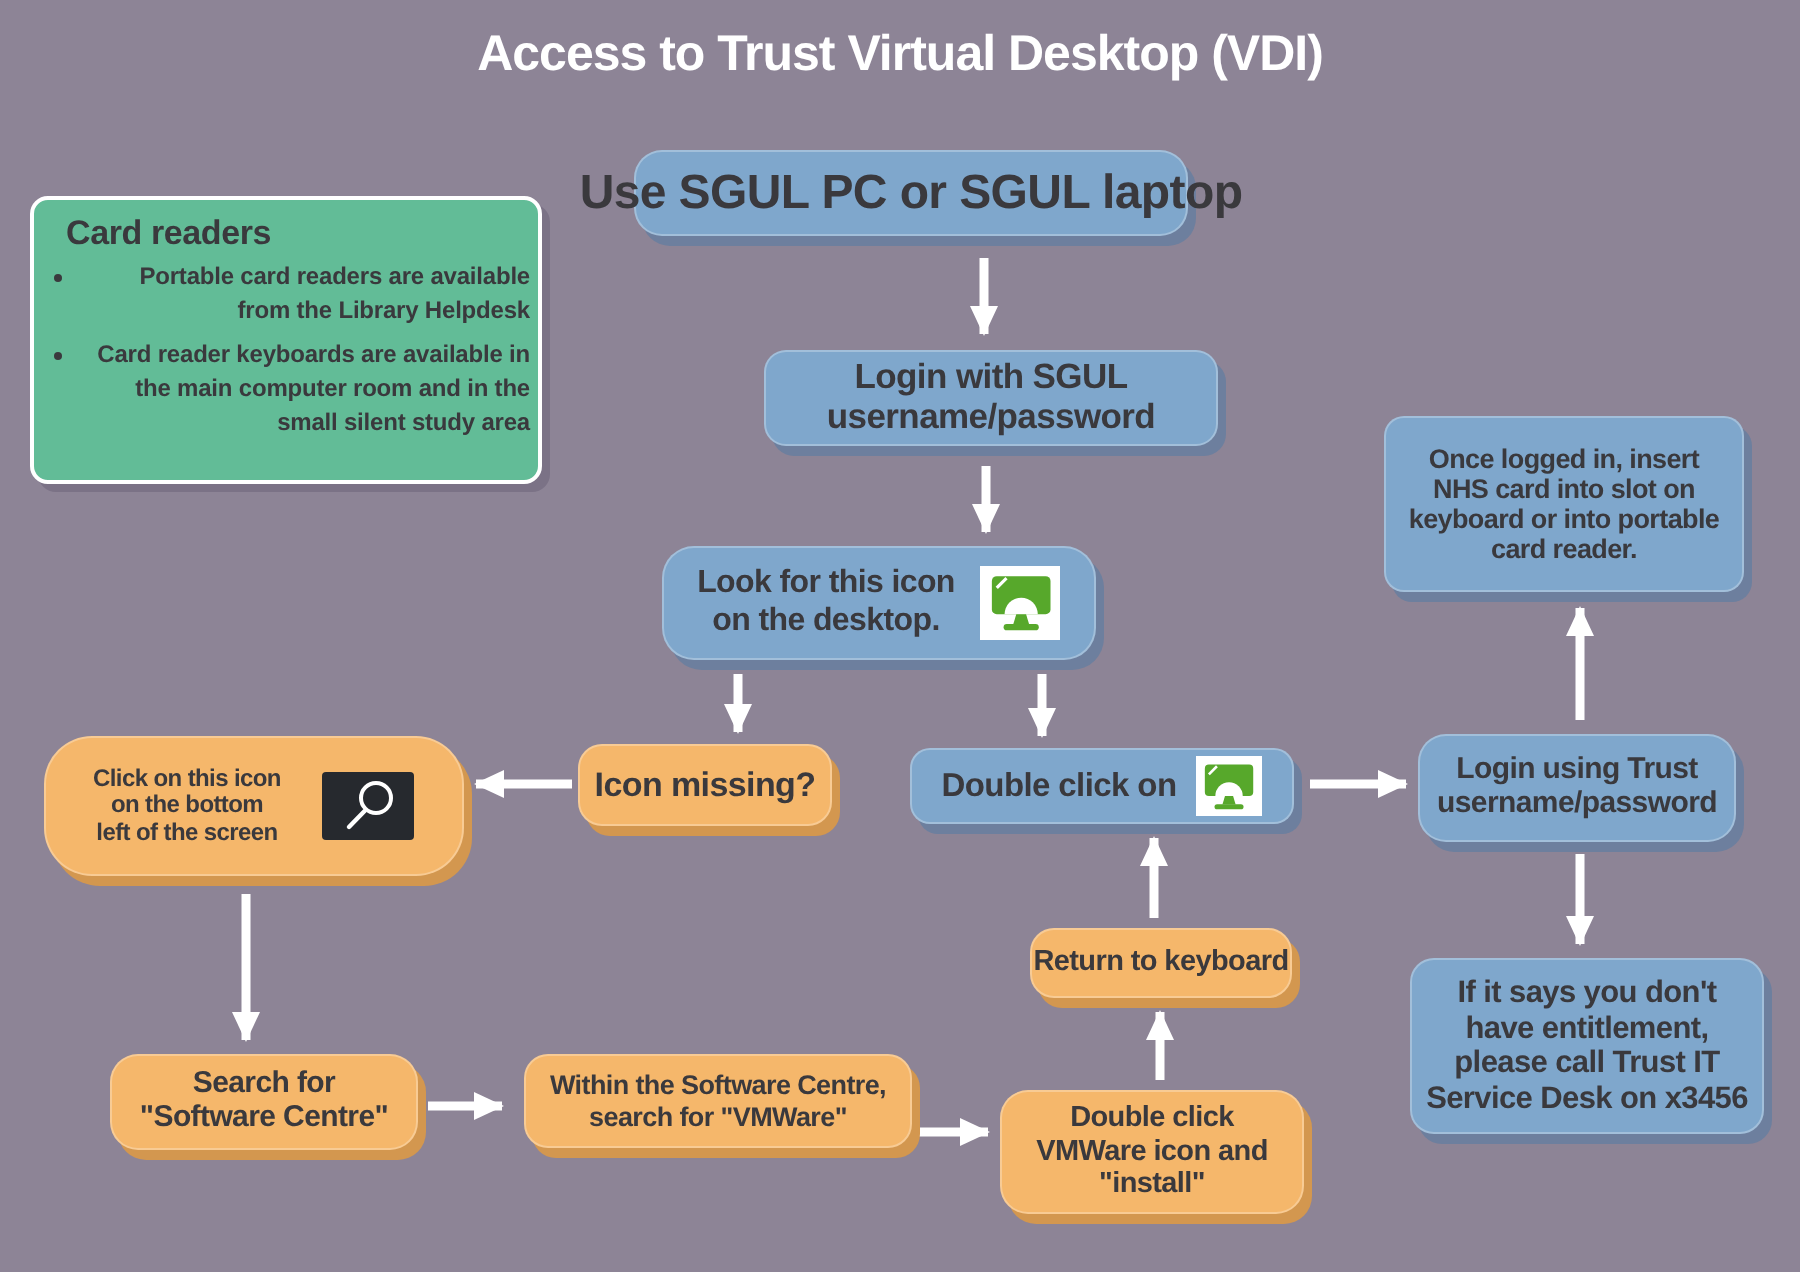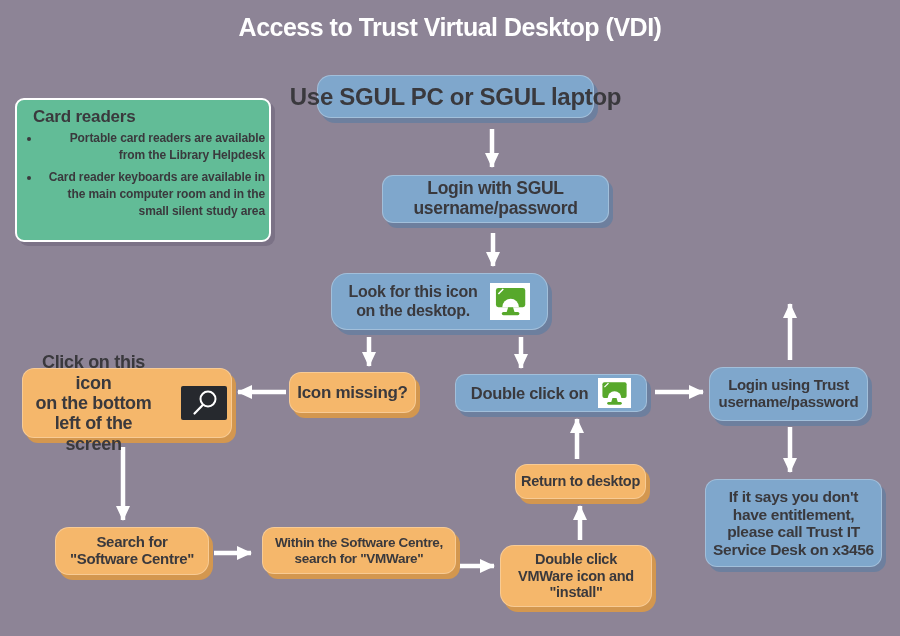"Once logged in, insert" div.node { html: none -> <div>Once logged in, insert NHS card into slot on keyboard or into portable card reader.</div> }
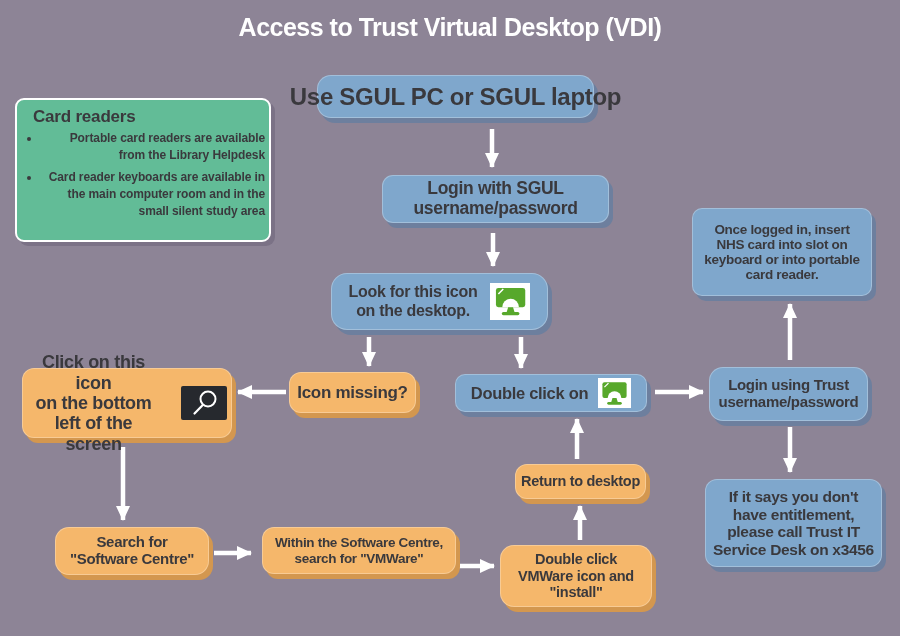"Click on this icon" #click-icon { border-radius: 12px -> 24px; font-size: 18px -> 12px }
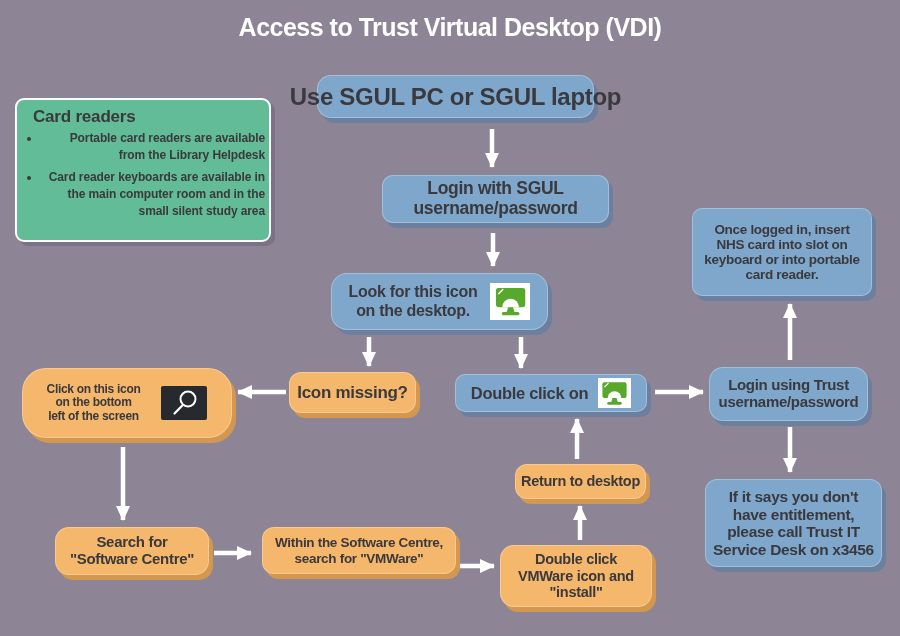"Return to desktop" div.node { text: desktop -> keyboard }
